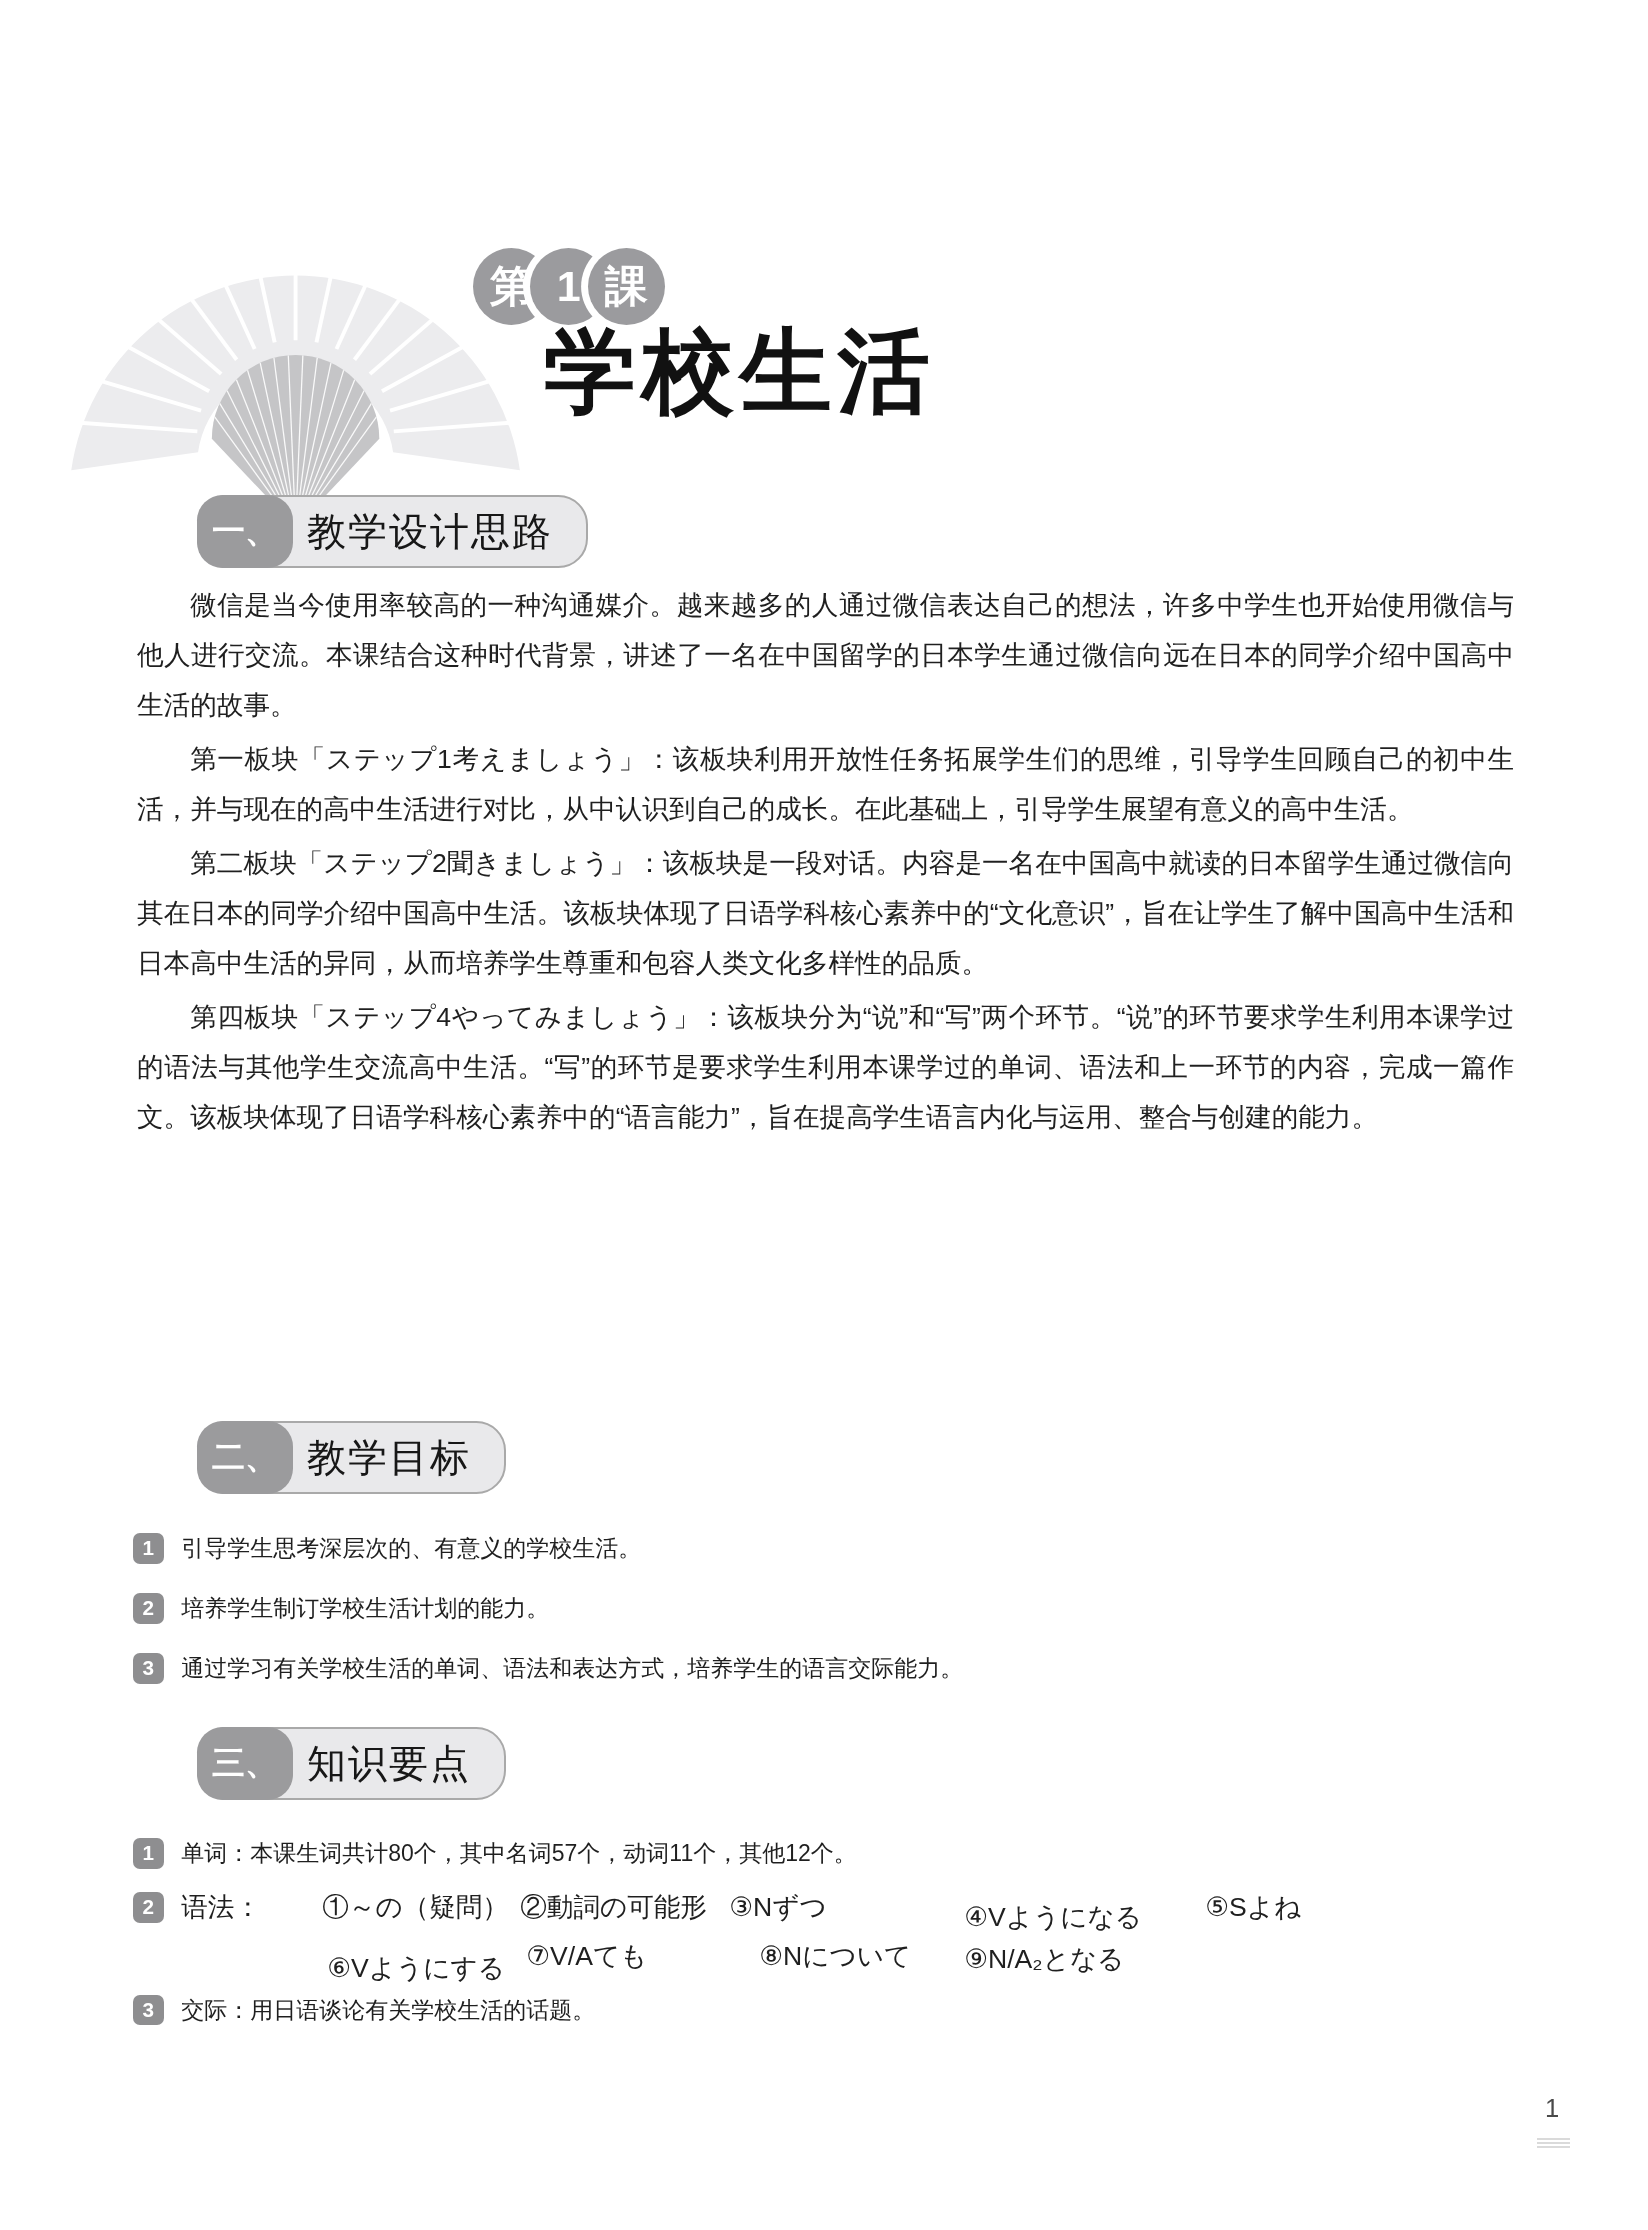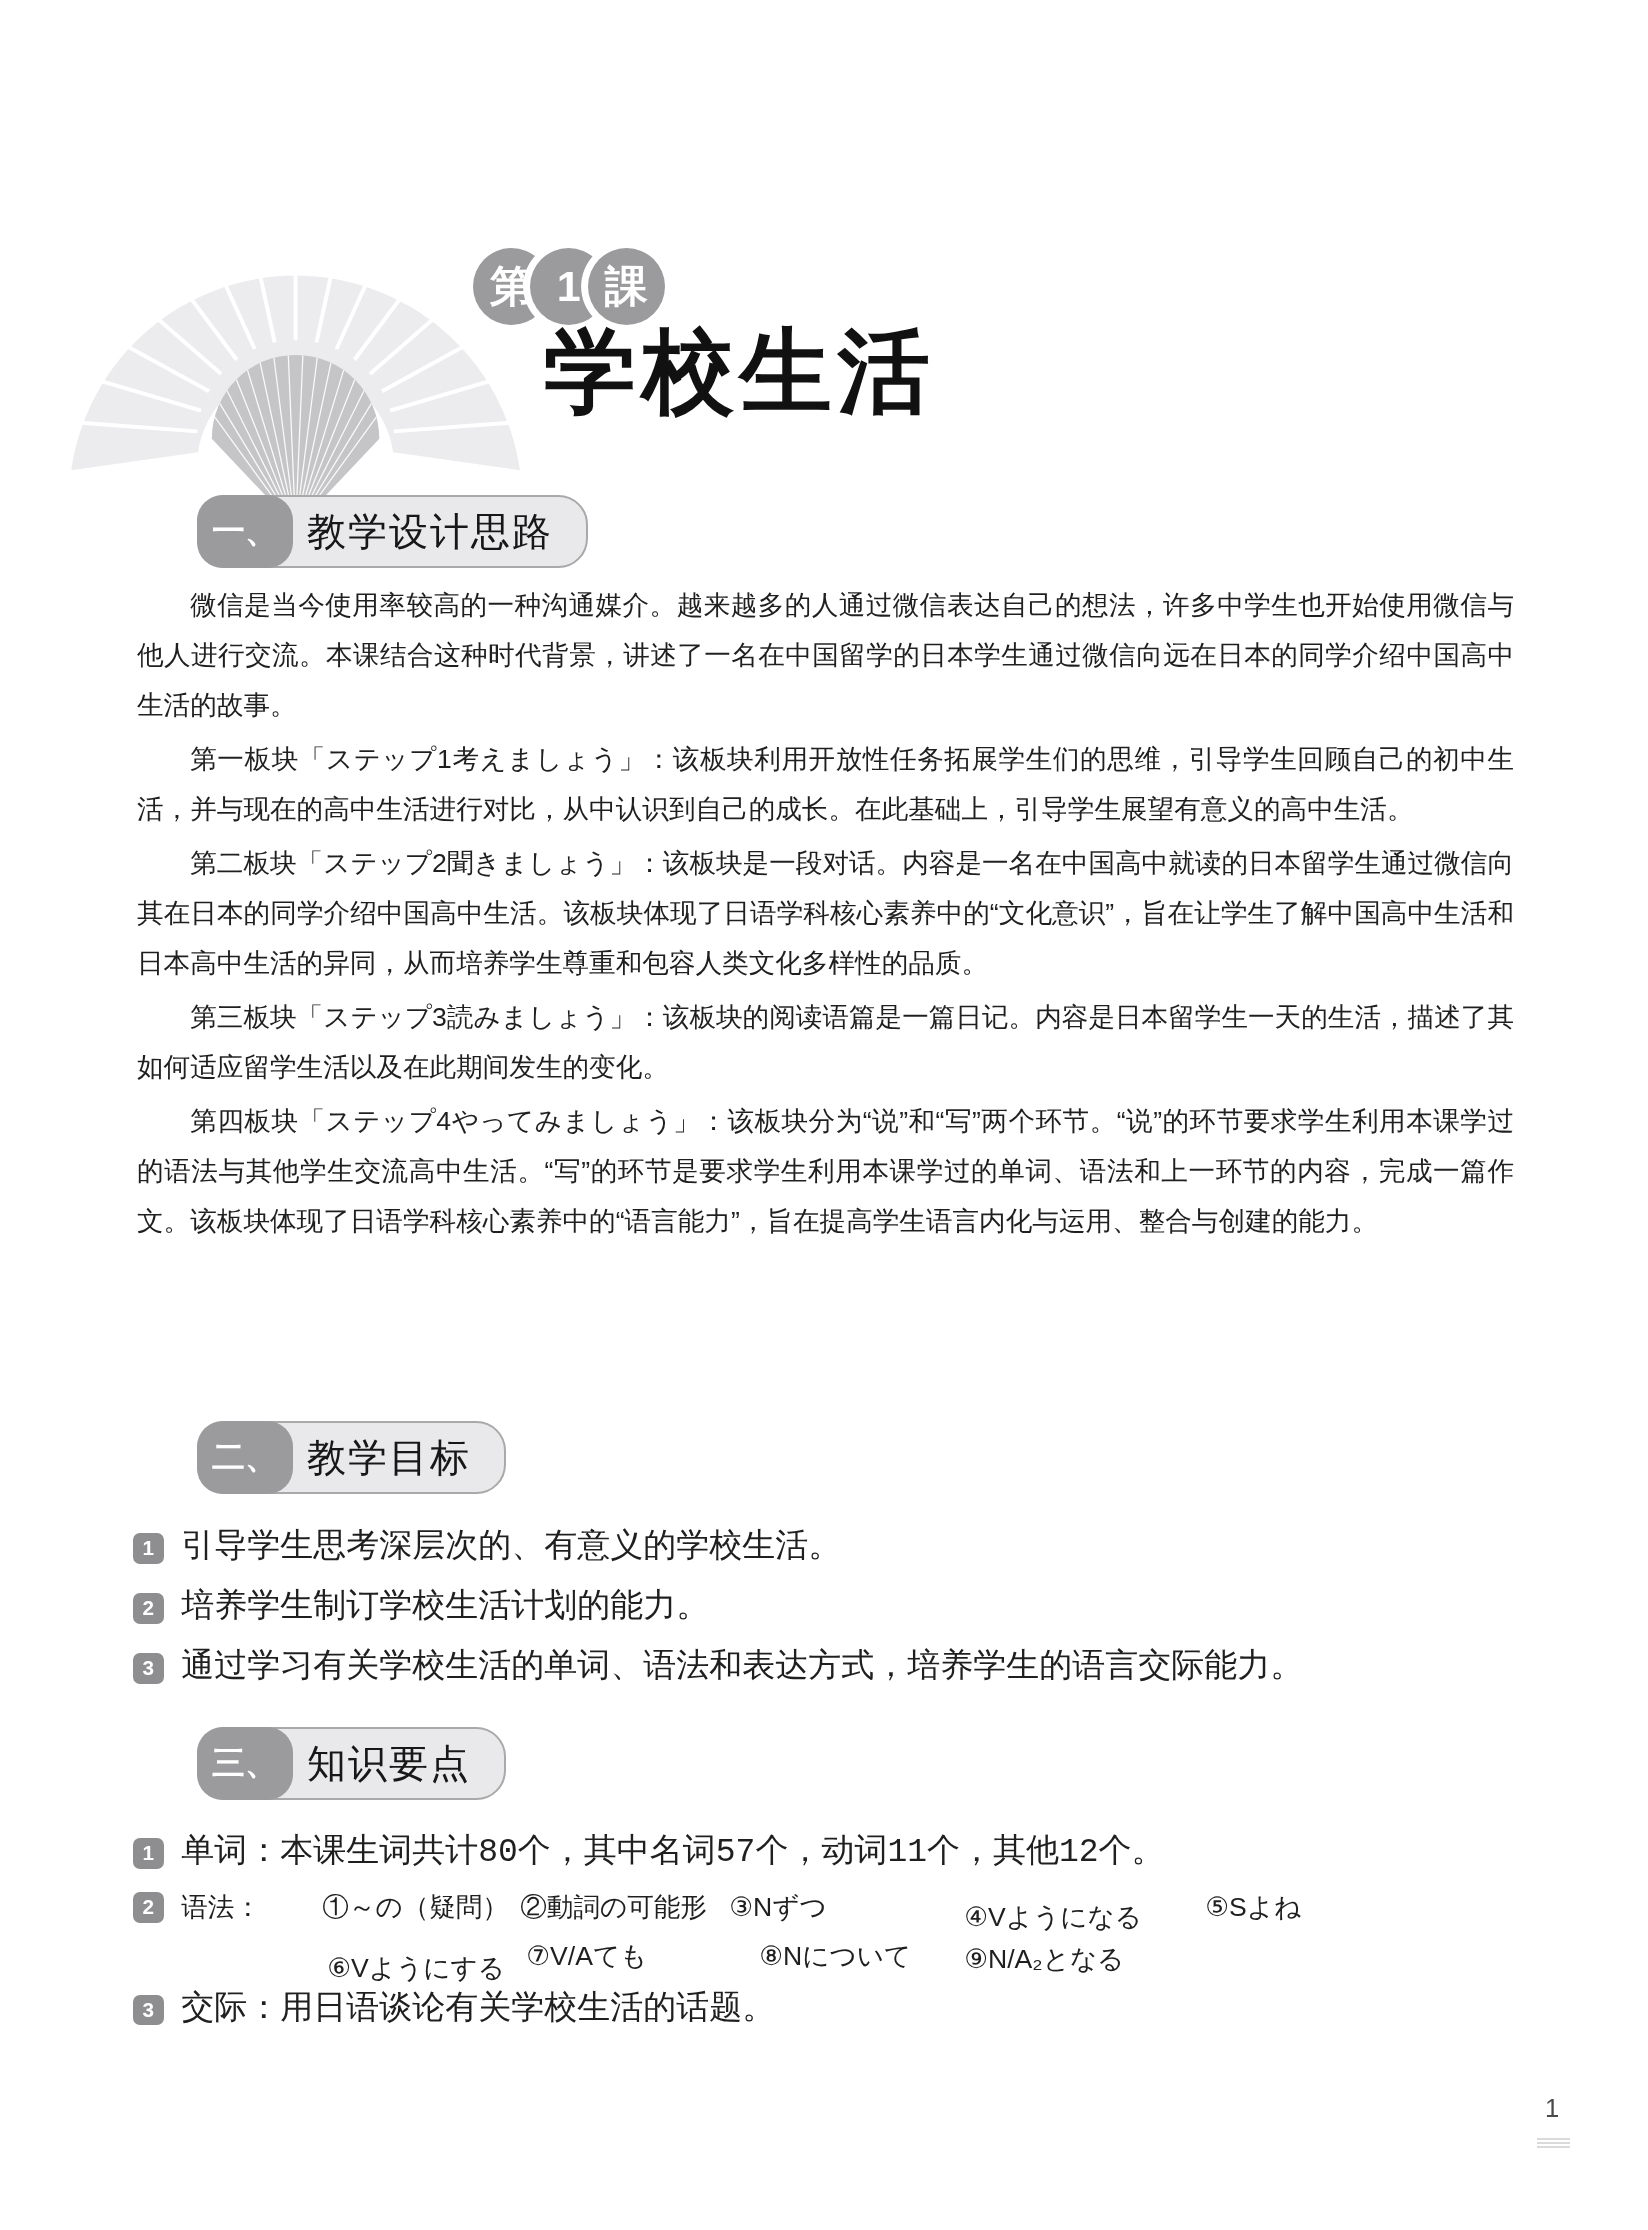"第三板块「ステップ3読みましょう」：该板块的阅读语篇是一篇日记。内容是日本留学生" p { html: <p>第三板块「ステップ3読みましょう」：该板块的阅读语篇是一篇日记。内容是日本留学生一天的生活，描述了其如何适应留学生活以及在此期间发生的变化。</p> -> none }
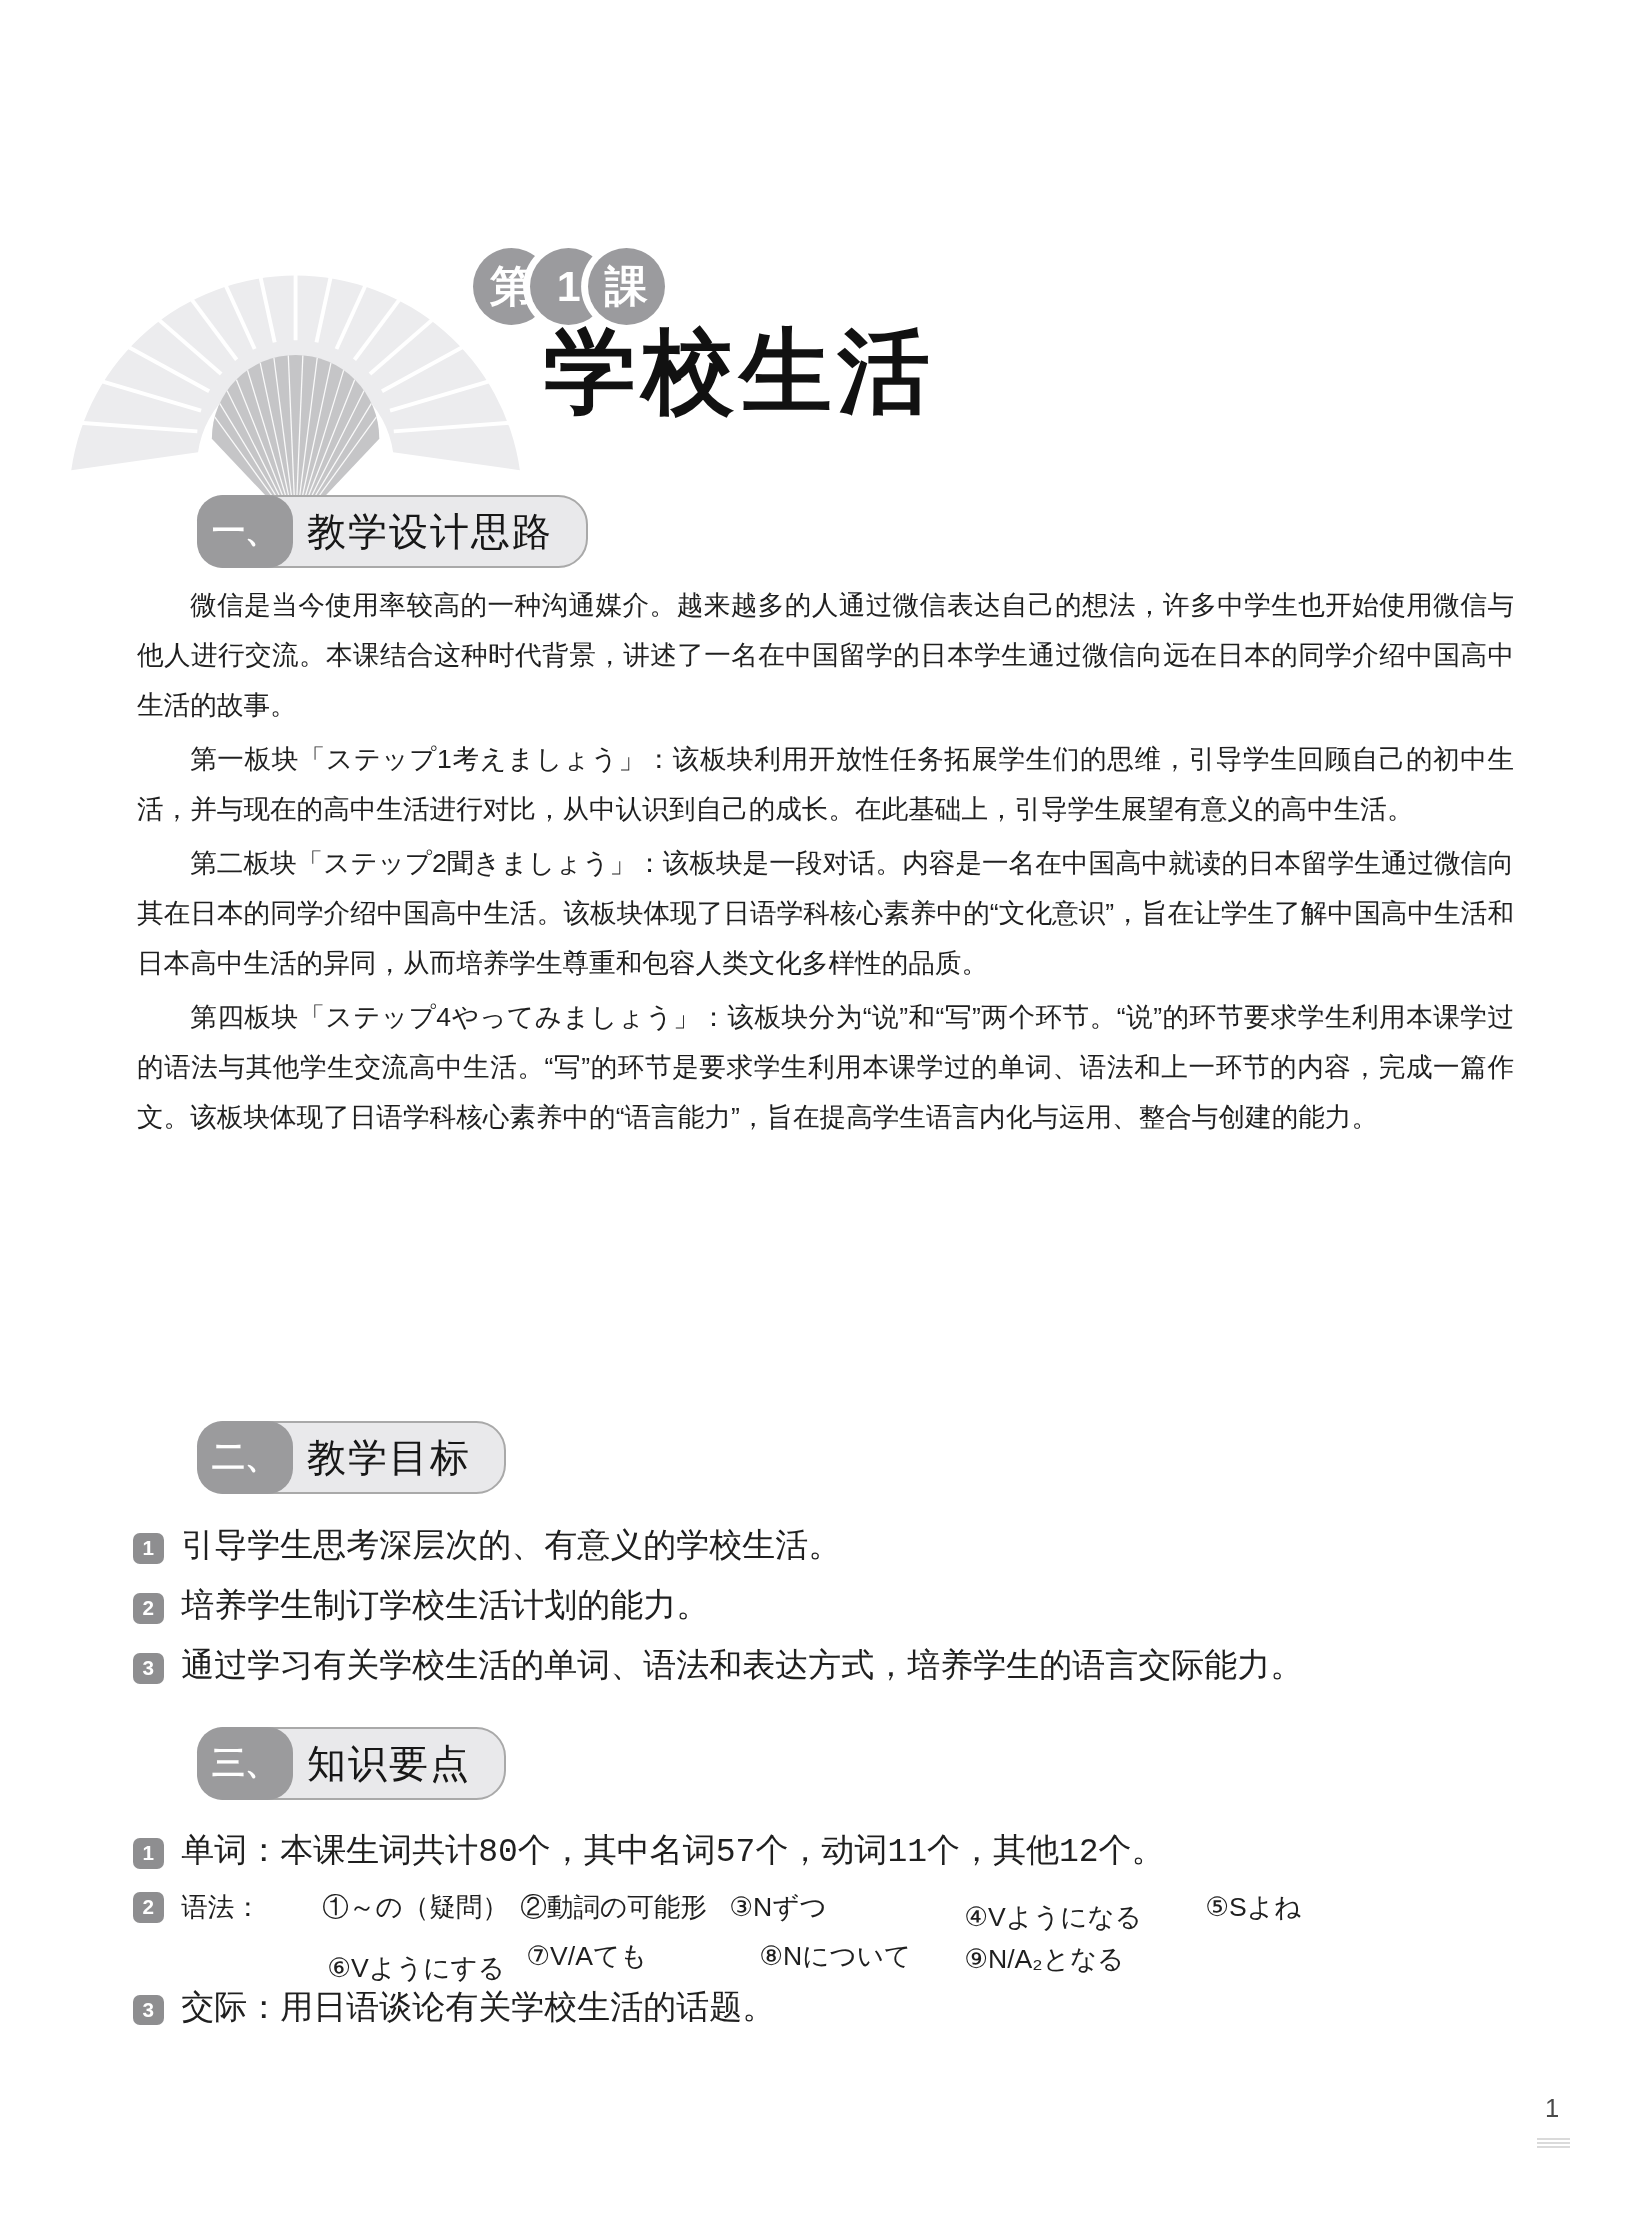"引导学生思考深层次的、有意义的学校生活。" .item-text { font-family: Liberation Mono, monospace -> none; font-size: 33px -> 23px }
